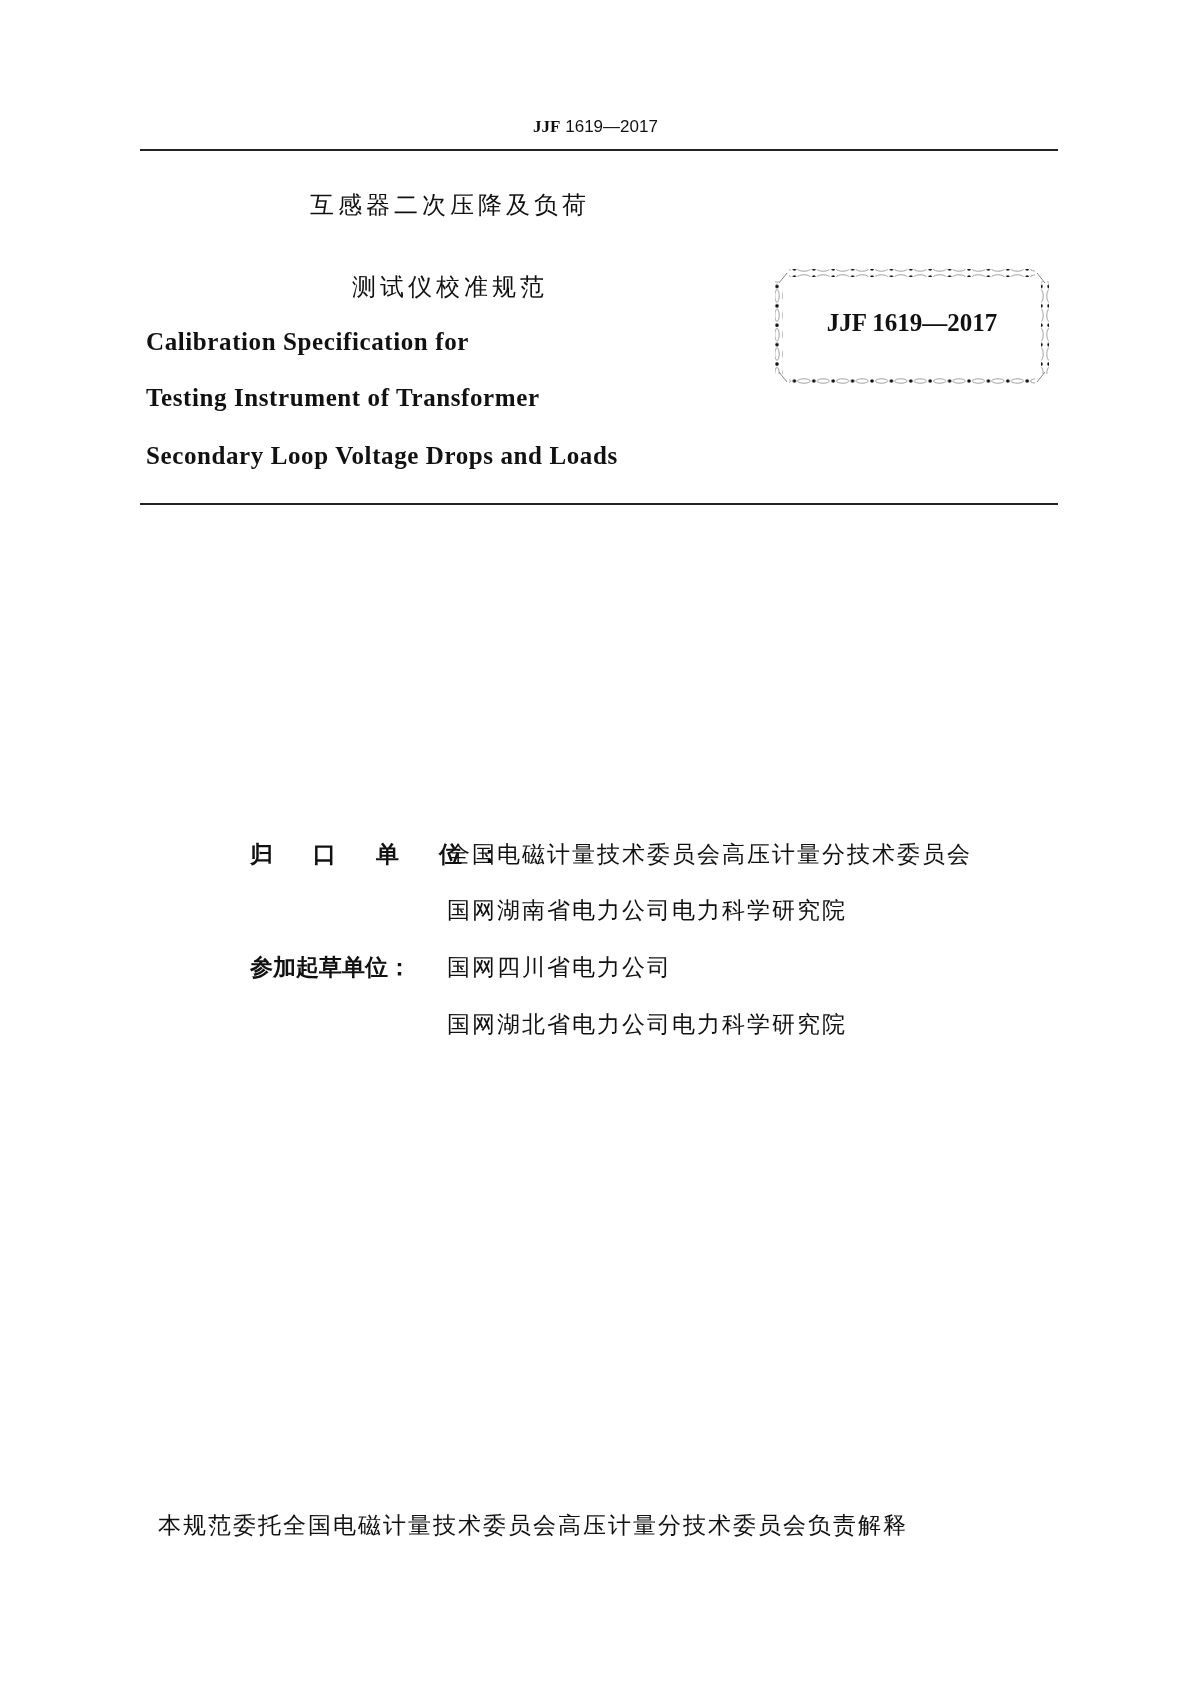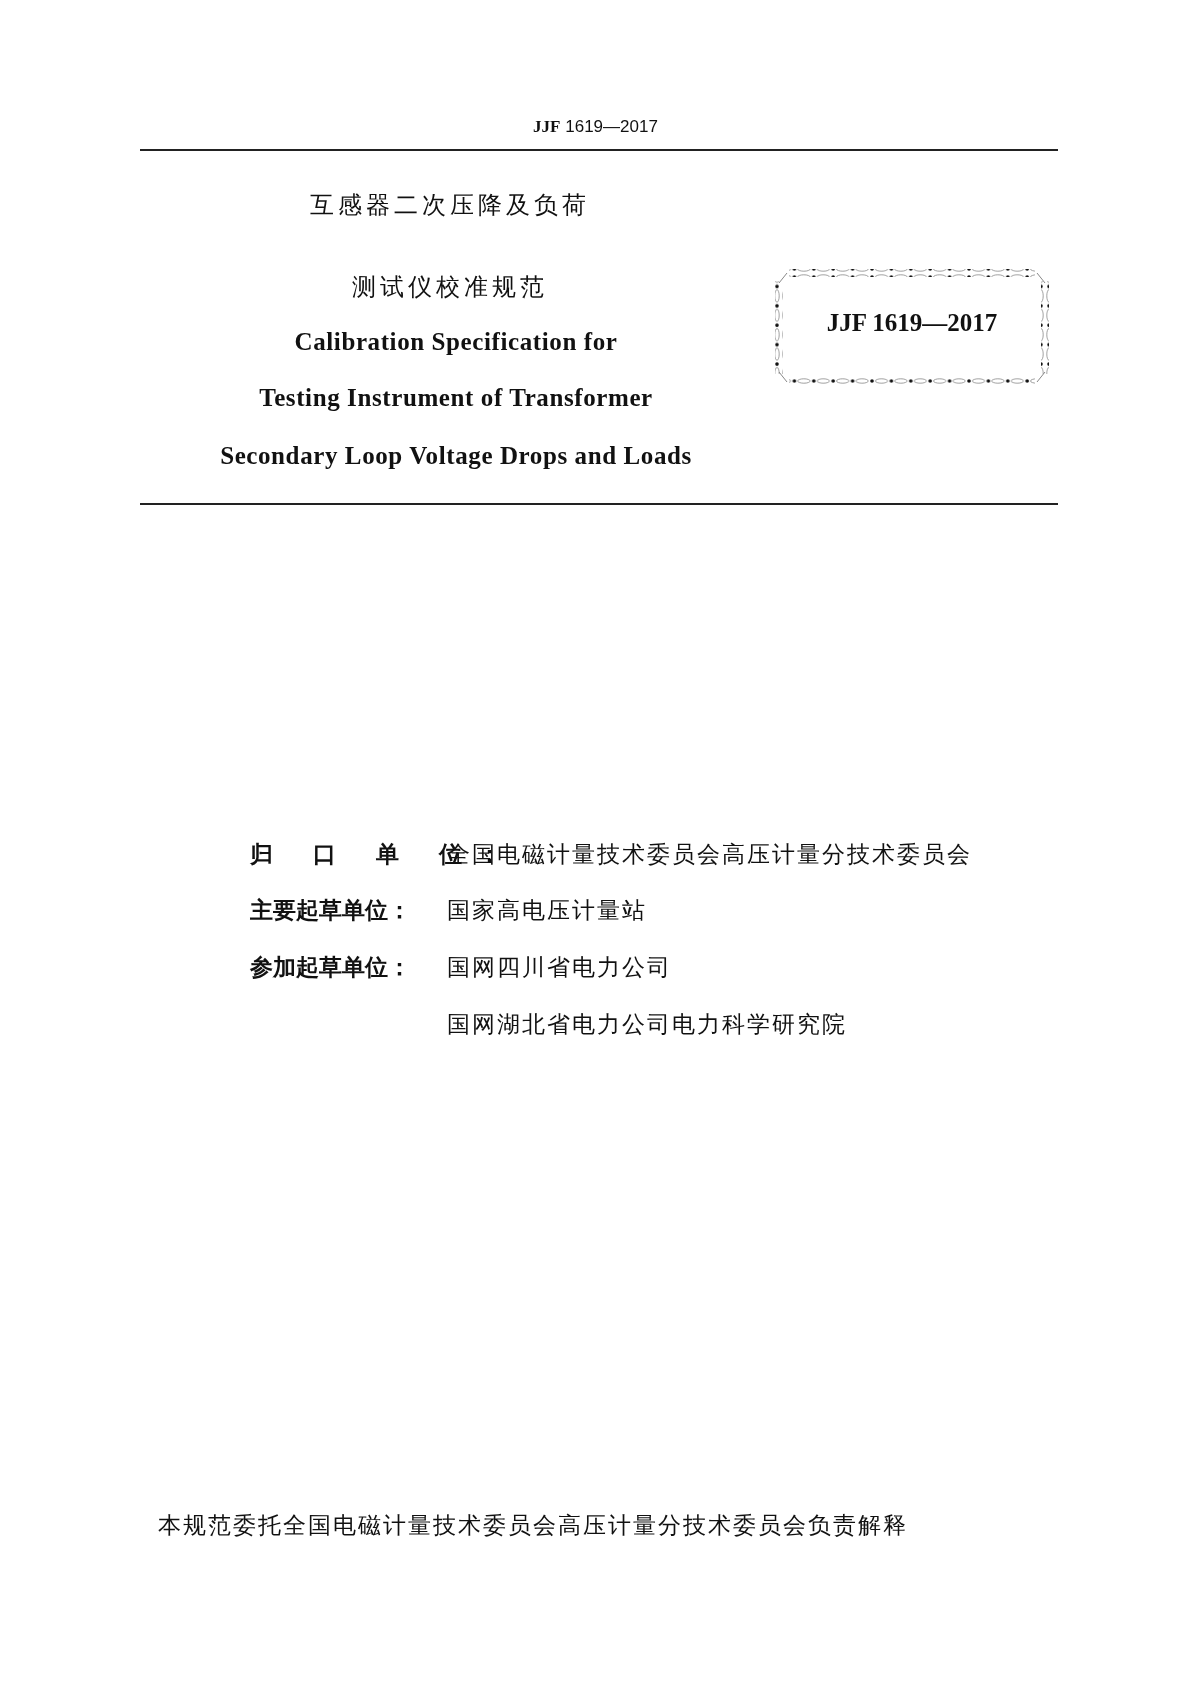"Calibration Specification for" .title-en { text-align: center -> left }
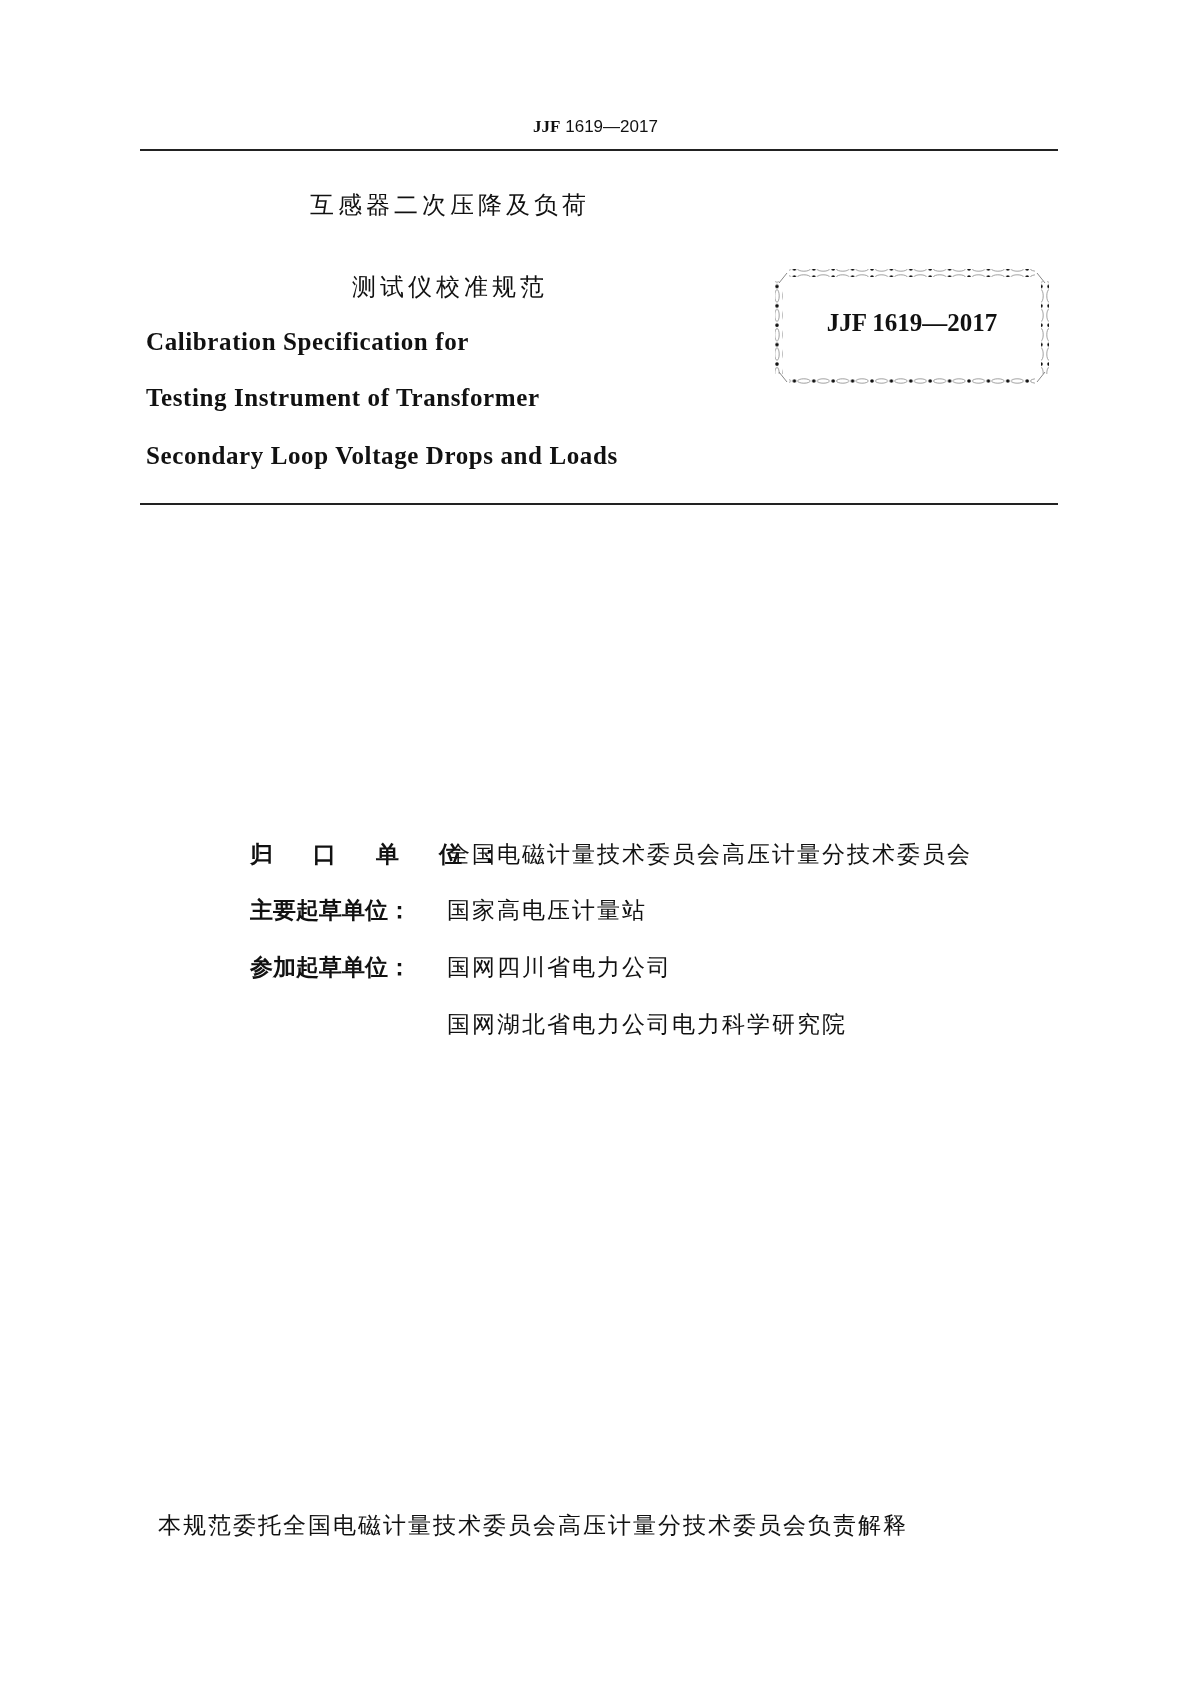"主要起草单位：" div.unit-row { html: <div> <span>主要起草单位：</span> <span>国家高电压计量站</span> </div> -> none }
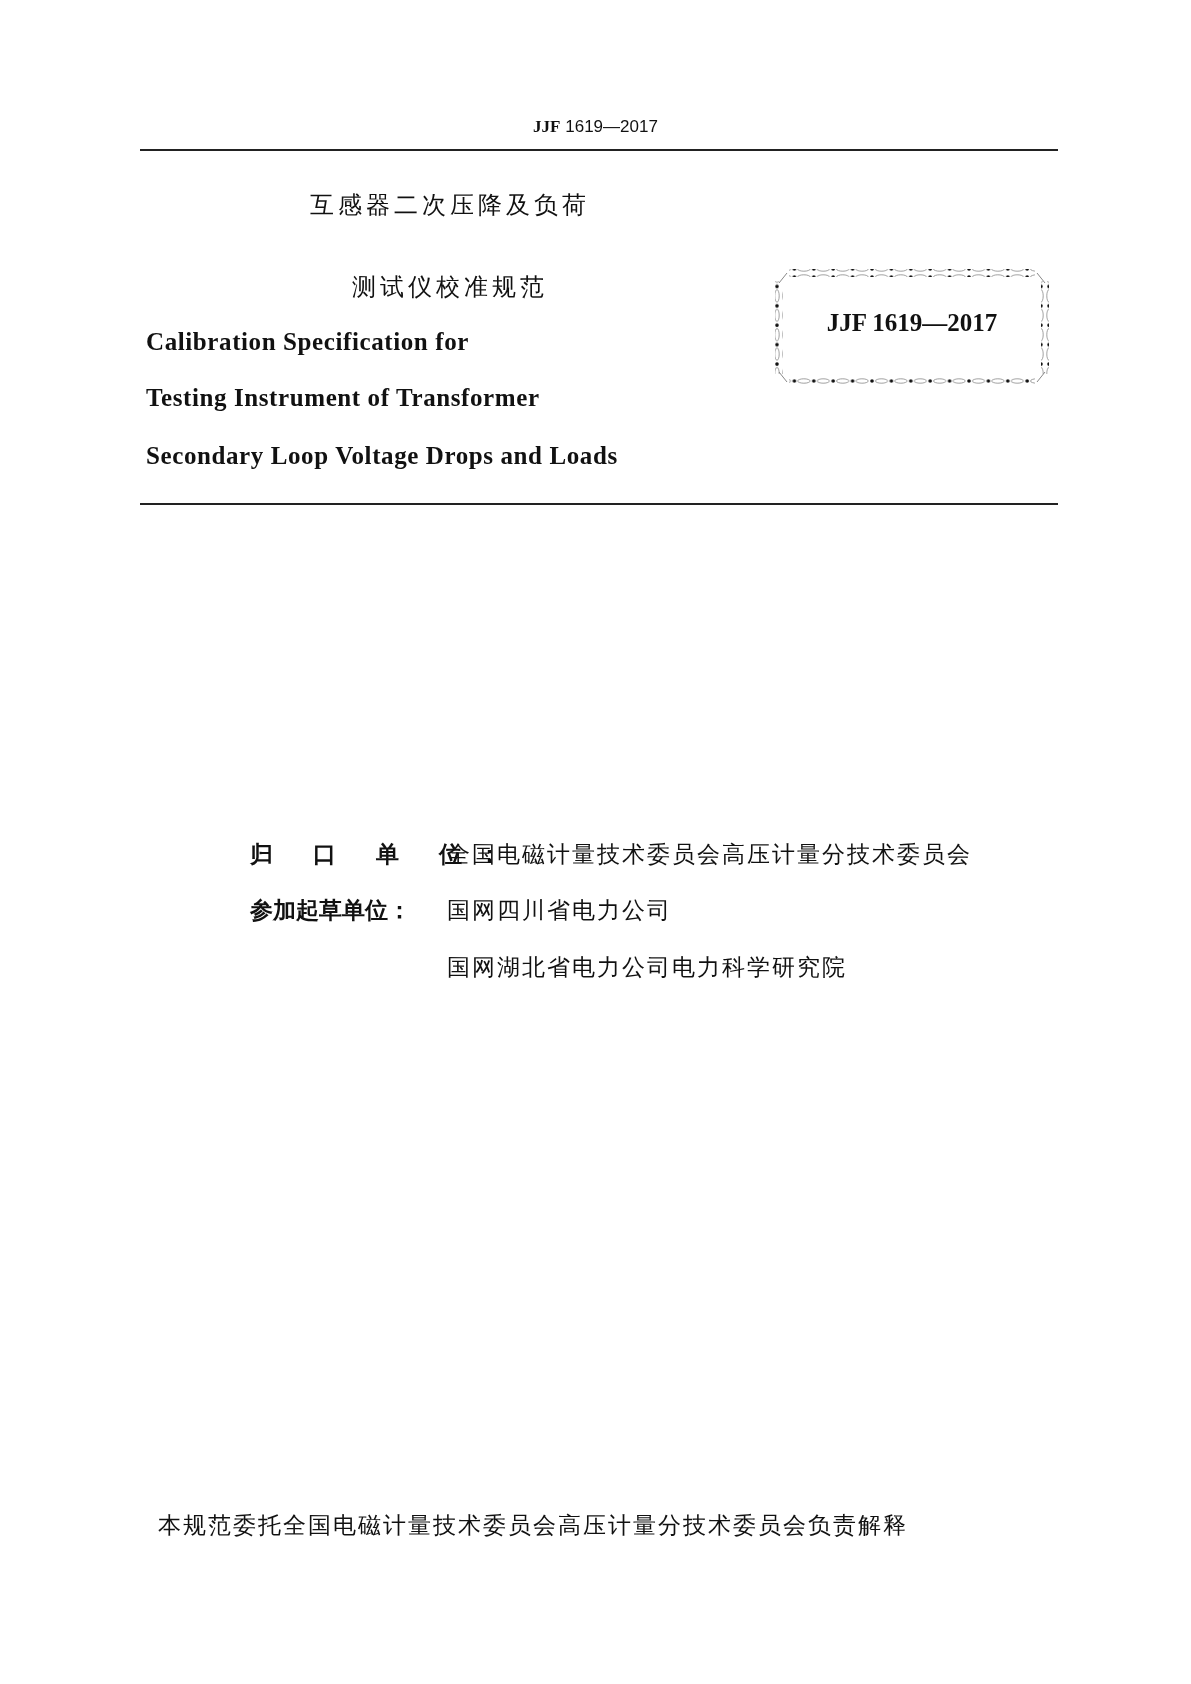"国网湖南省电力公司电力科学研究院" div.unit-row { html: none -> <div> <span></span> <span>国网湖南省电力公司电力科学研究院</span> </div> }
